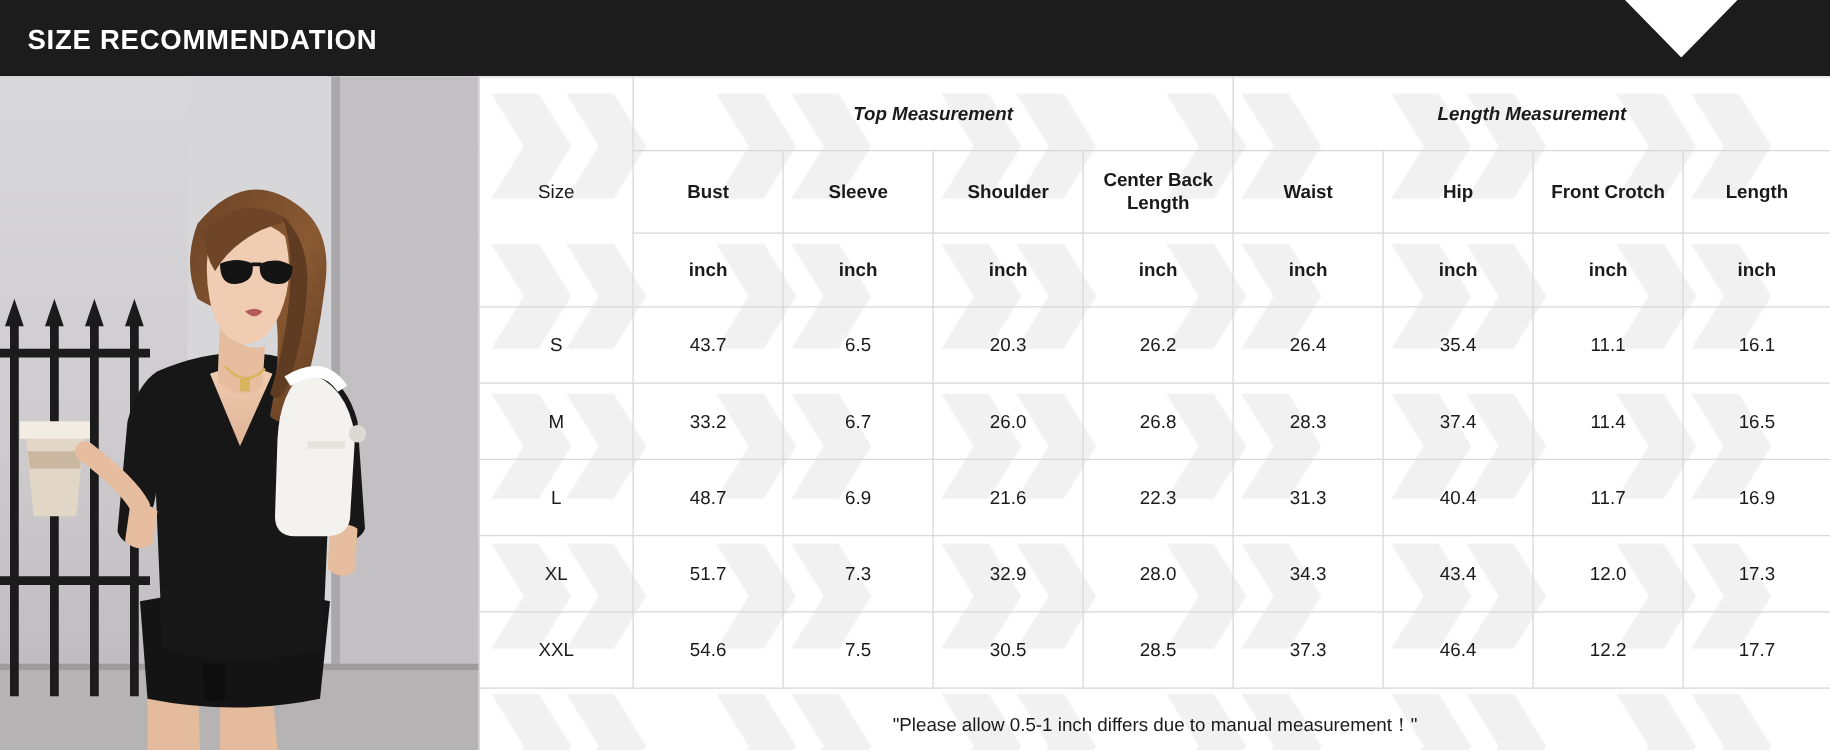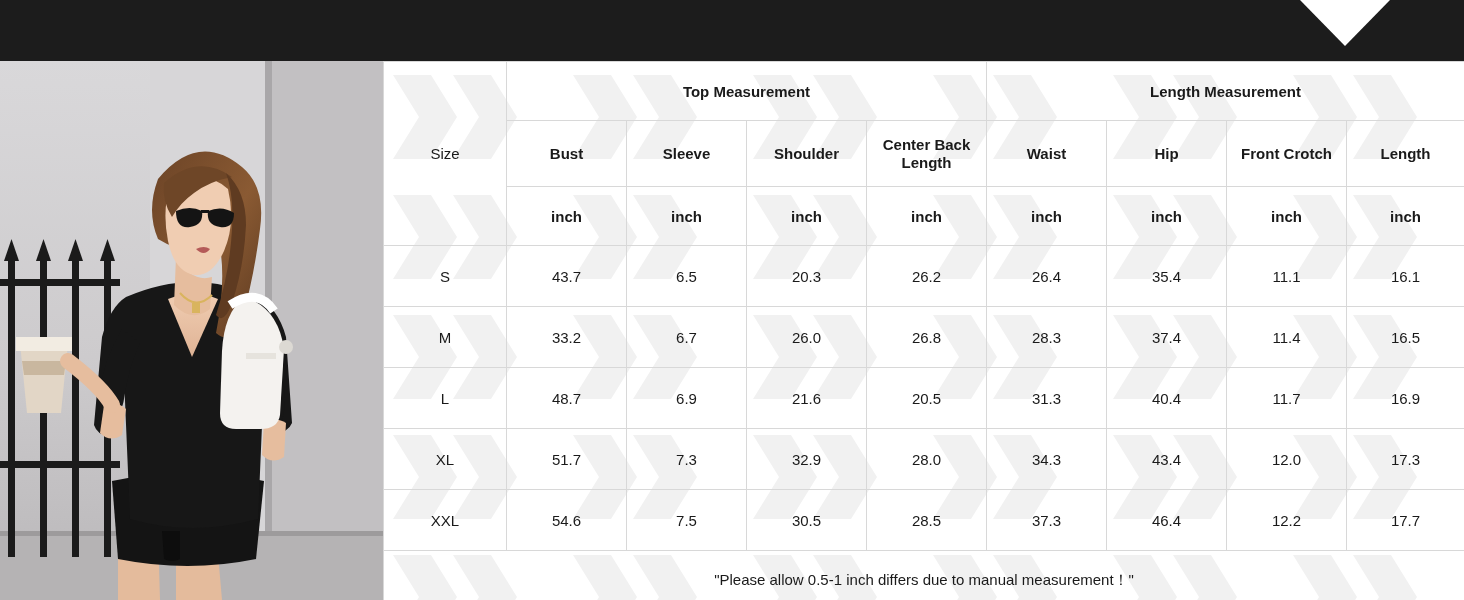"SIZE RECOMMENDATION" div.header-title { html: none -> <div>SIZE RECOMMENDATION</div> }
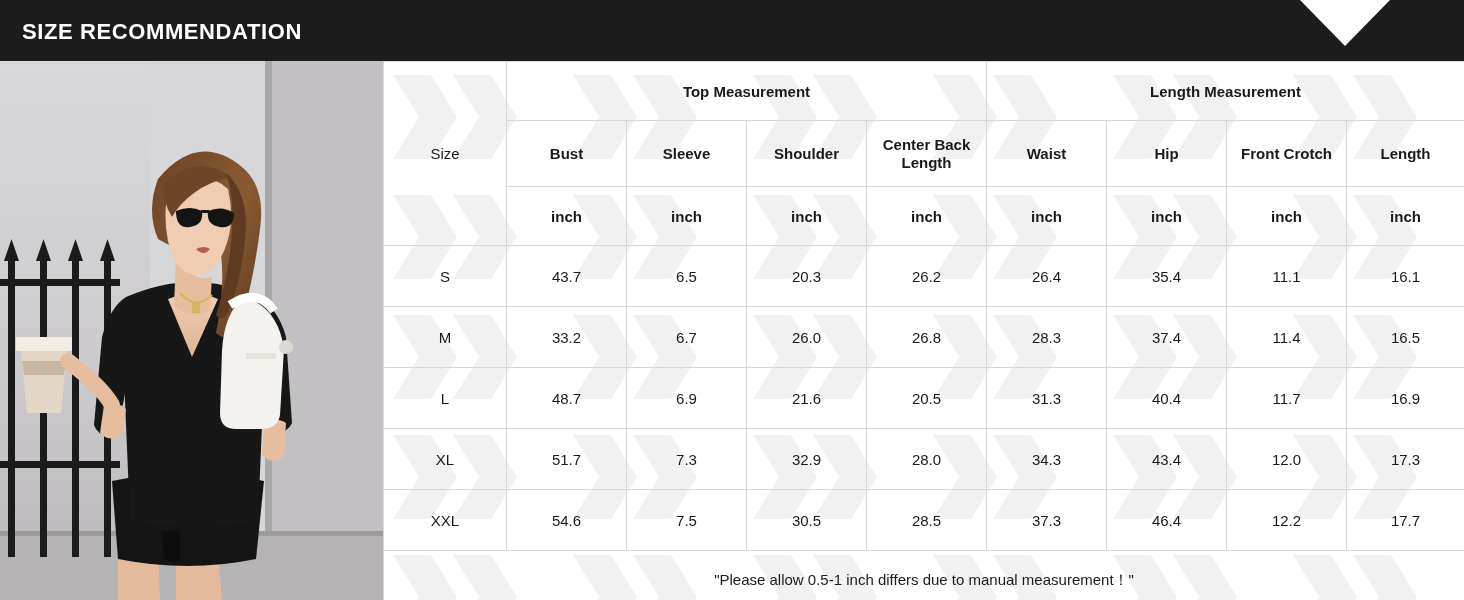"Top Measurement" th.group-head { font-style: none -> italic }
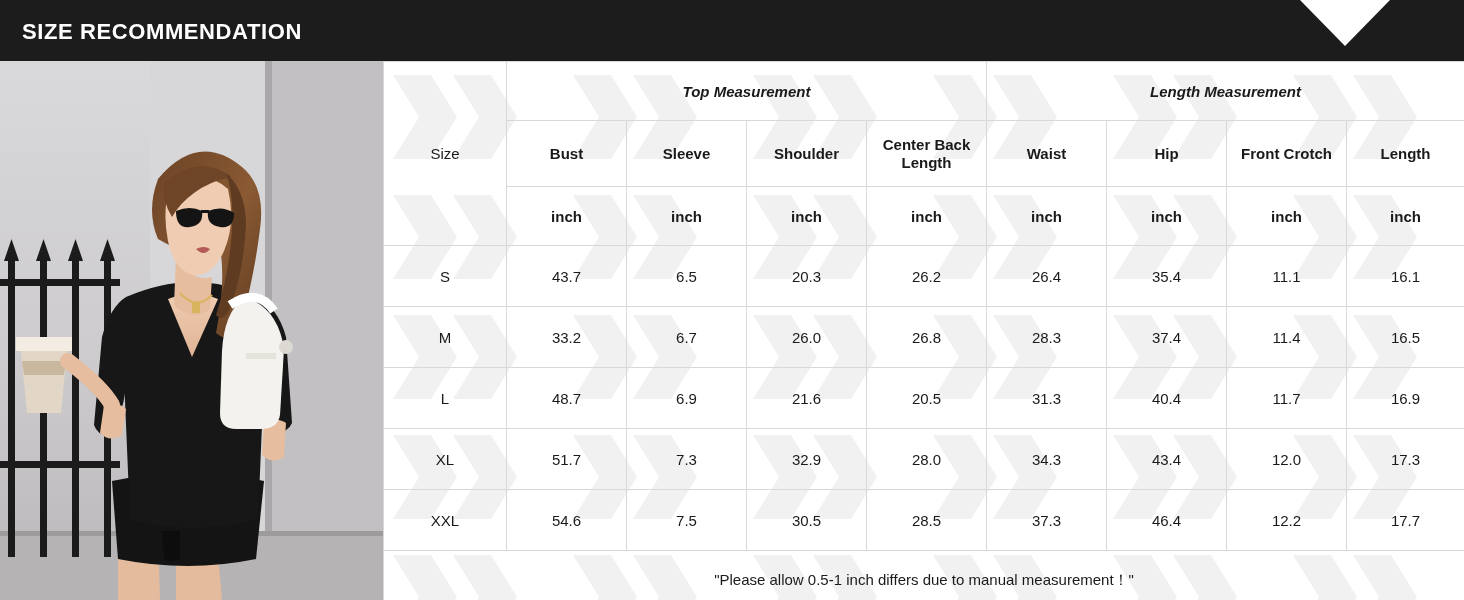"20.5" td.val { text: 20.5 -> 22.3 }
